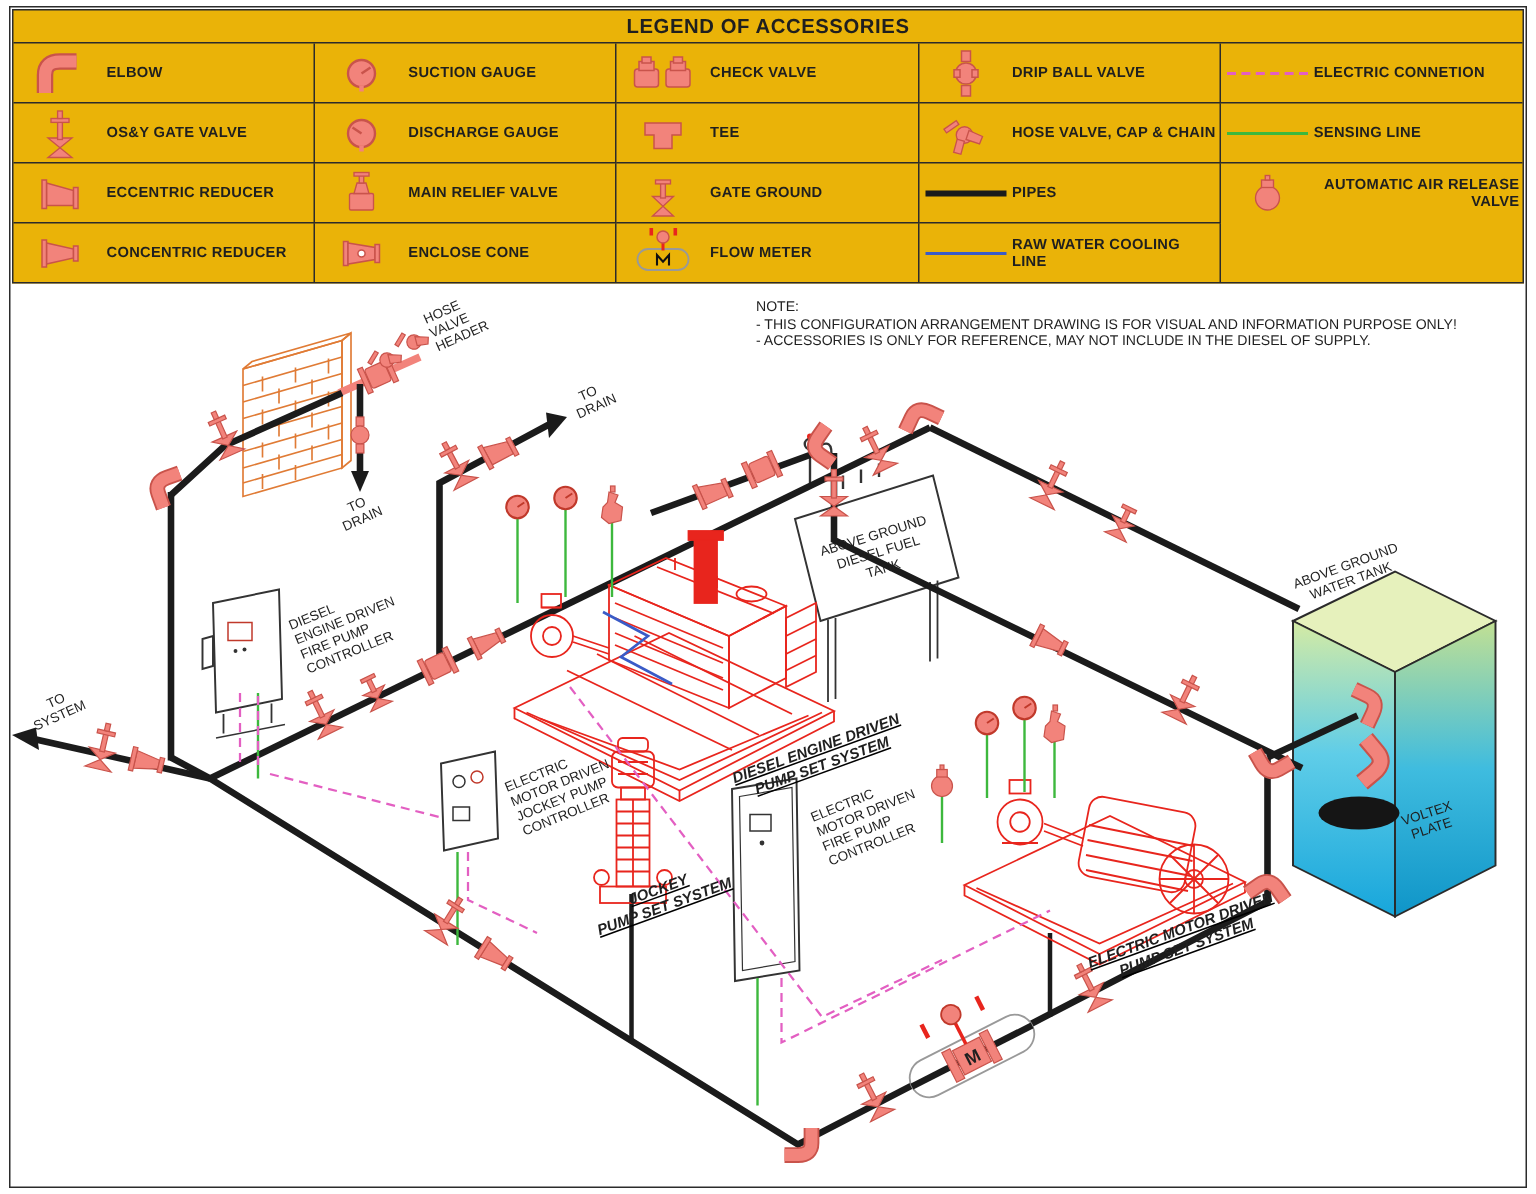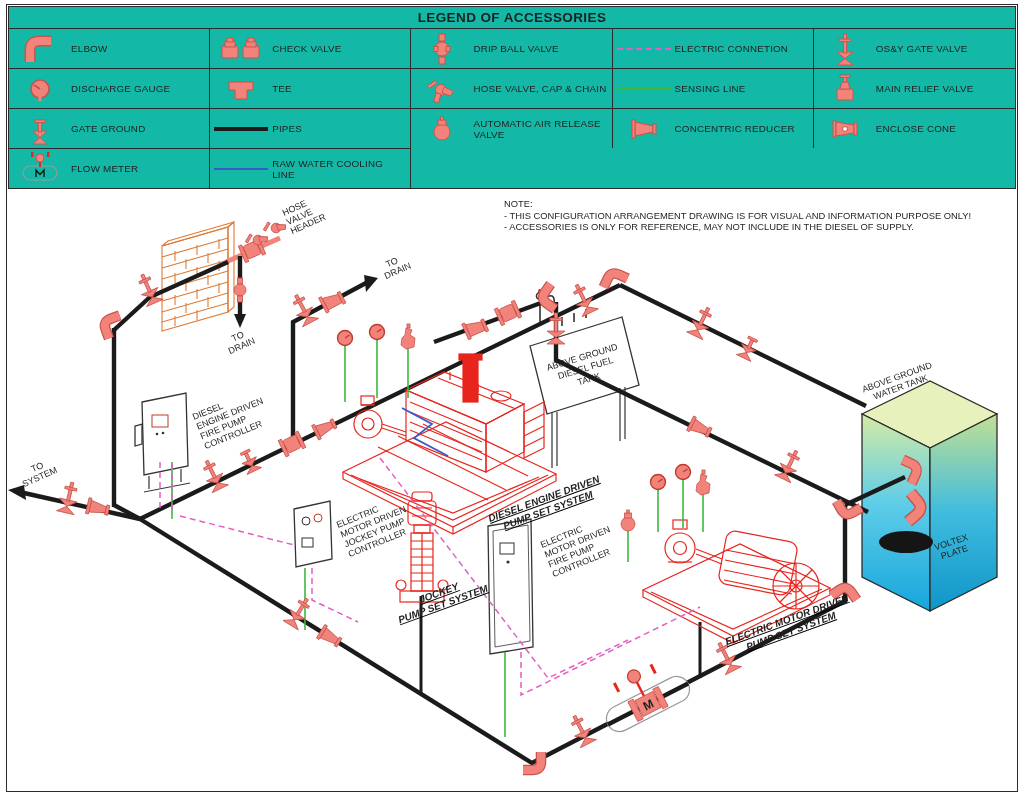"LEGEND OF ACCESSORIES" .legend { background: #14b8a6 -> #eab308 }
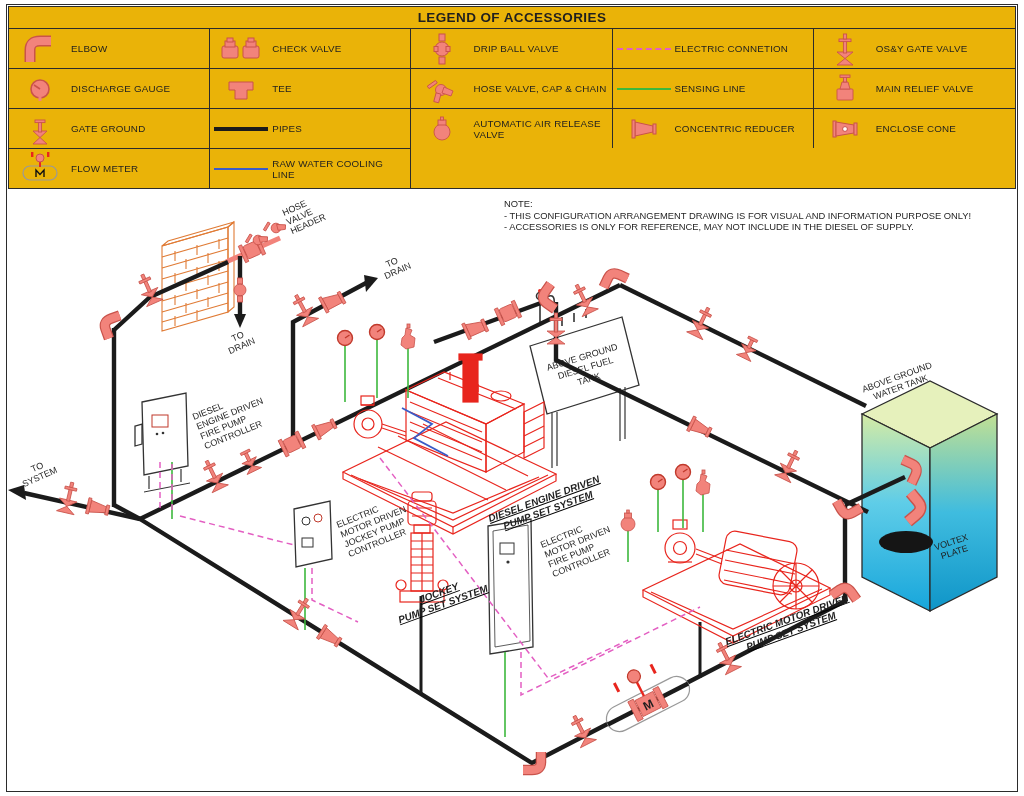"ELBOW" .cell { font-weight: none -> bold }
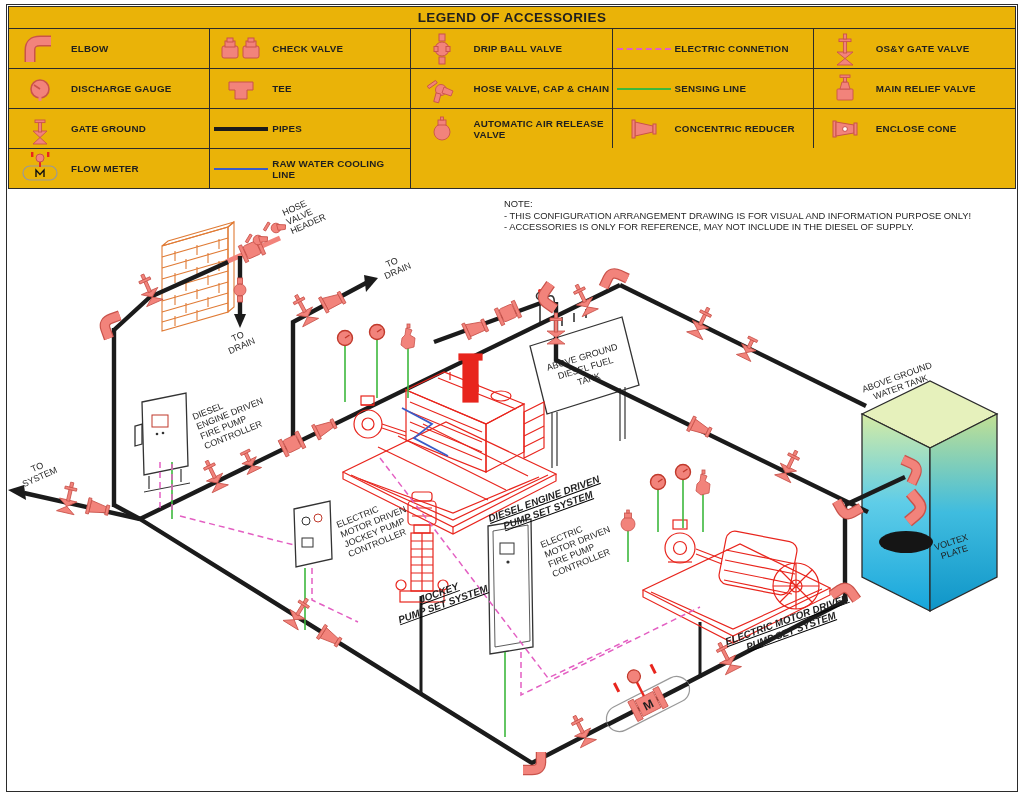"SUCTION GAUGE" div.cell { html: none -> <div> <span> <svg> <g> <circle></circle> <line></line> <rect></rect> </g> </svg> </span> <span>SUCTION GAUGE</span> </div> }
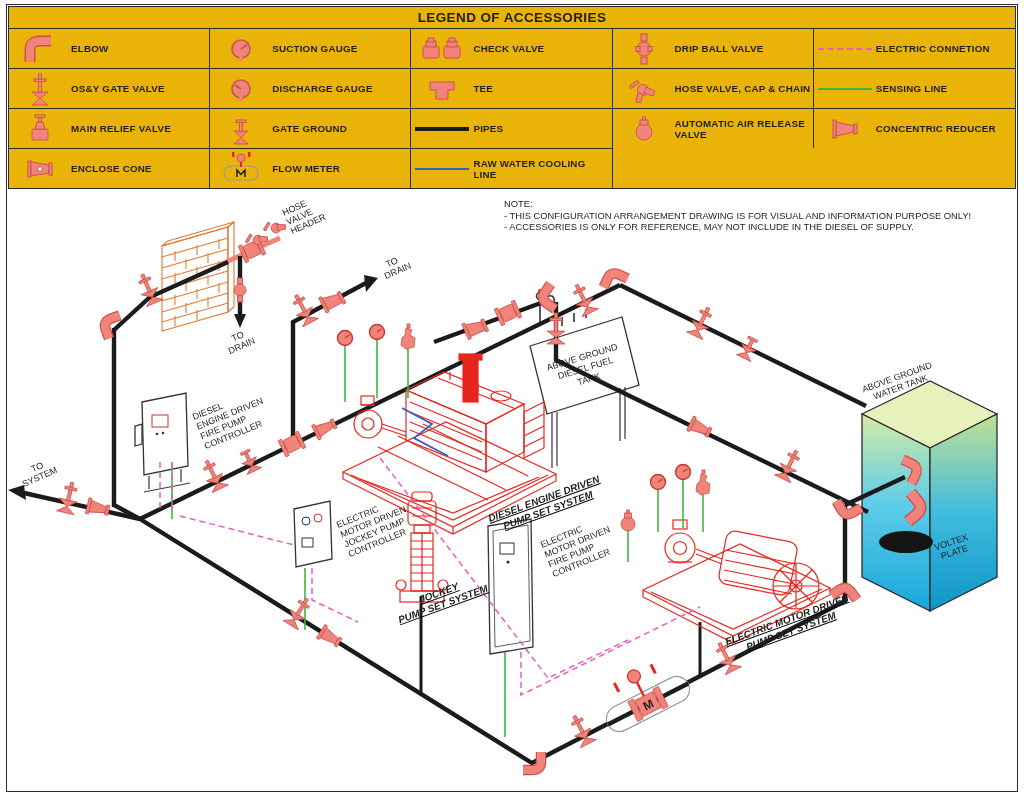"ECCENTRIC REDUCER" div.cell { html: none -> <div> <span> <svg> <g> <path></path> <rect></rect> <rect></rect> </g> </svg> </span> <span>ECCENTRIC REDUCER</span> </div> }
